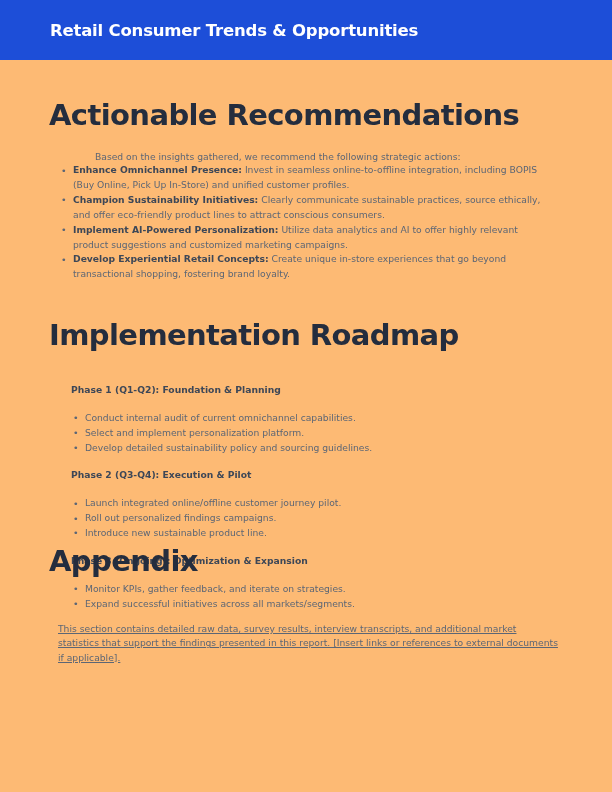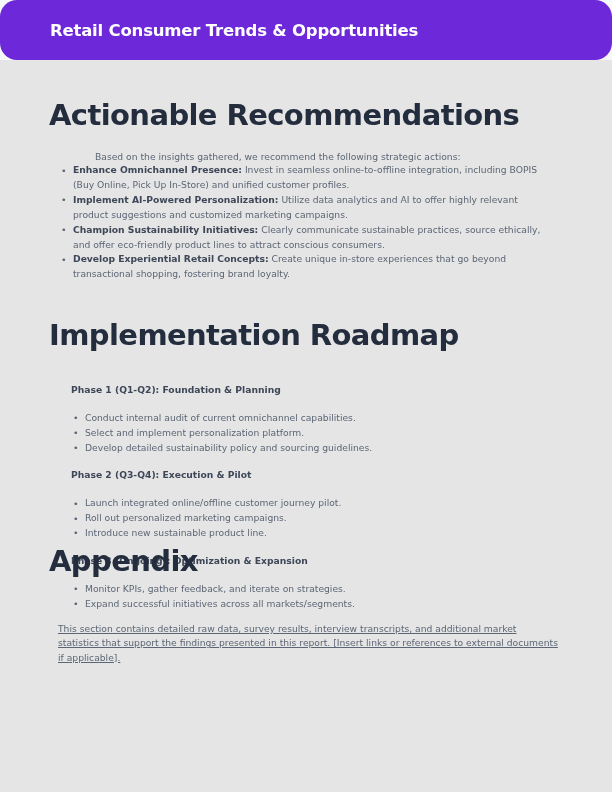"Retail Consumer Trends & Opportunities" .doc-header { background: #6d28d9 -> #1d4ed8; border-radius: 17px -> none }
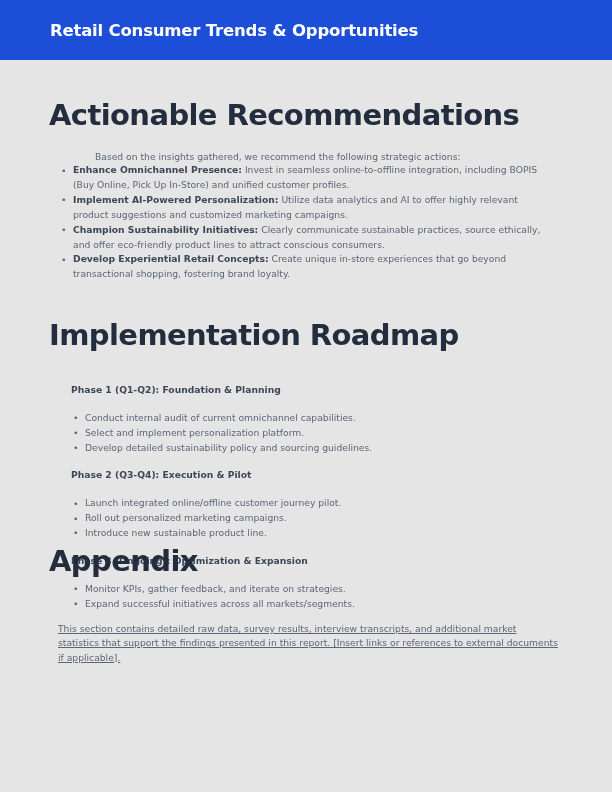"Actionable Recommendations" .page { background: #e5e5e5 -> #fdba74 }
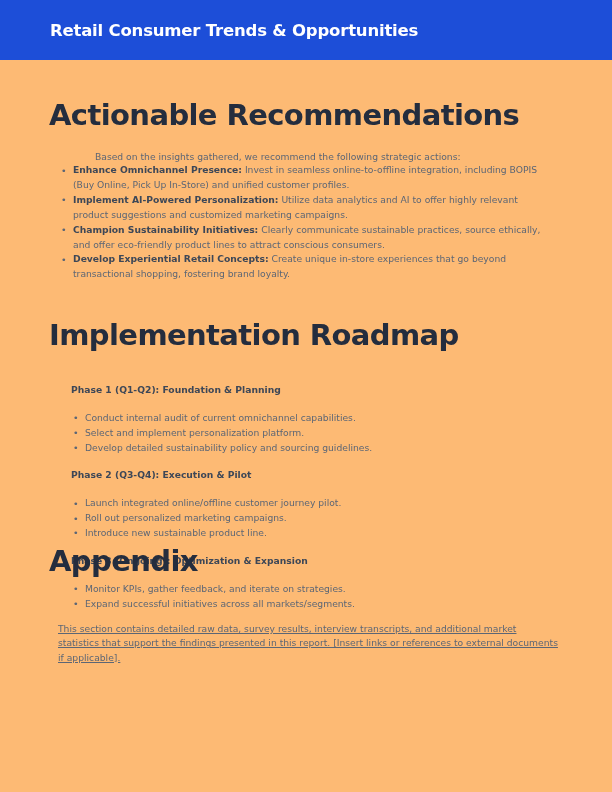"Implement AI-Powered Personalization:" li { order: before "Champion Sustainability Initiatives:" -> after "Champion Sustainability Initiatives:" }
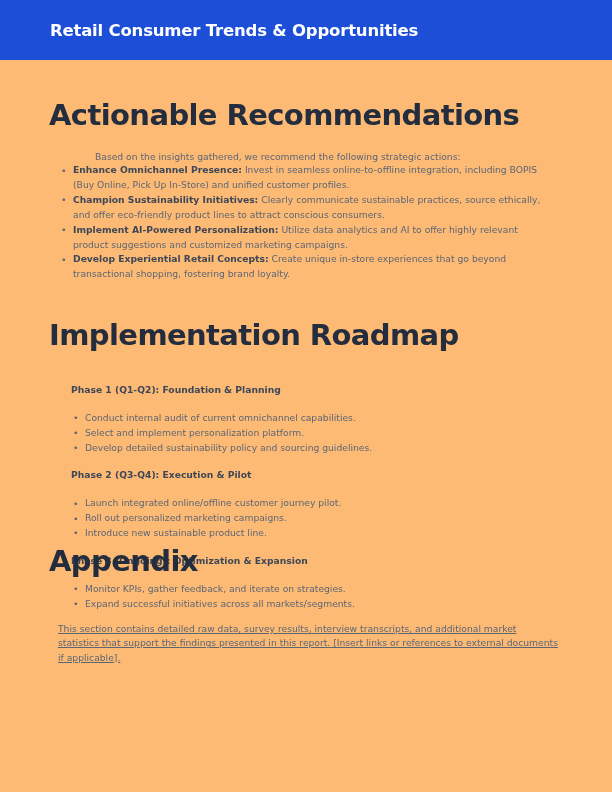"Roll out personalized marketing" li { text: marketing -> findings }
